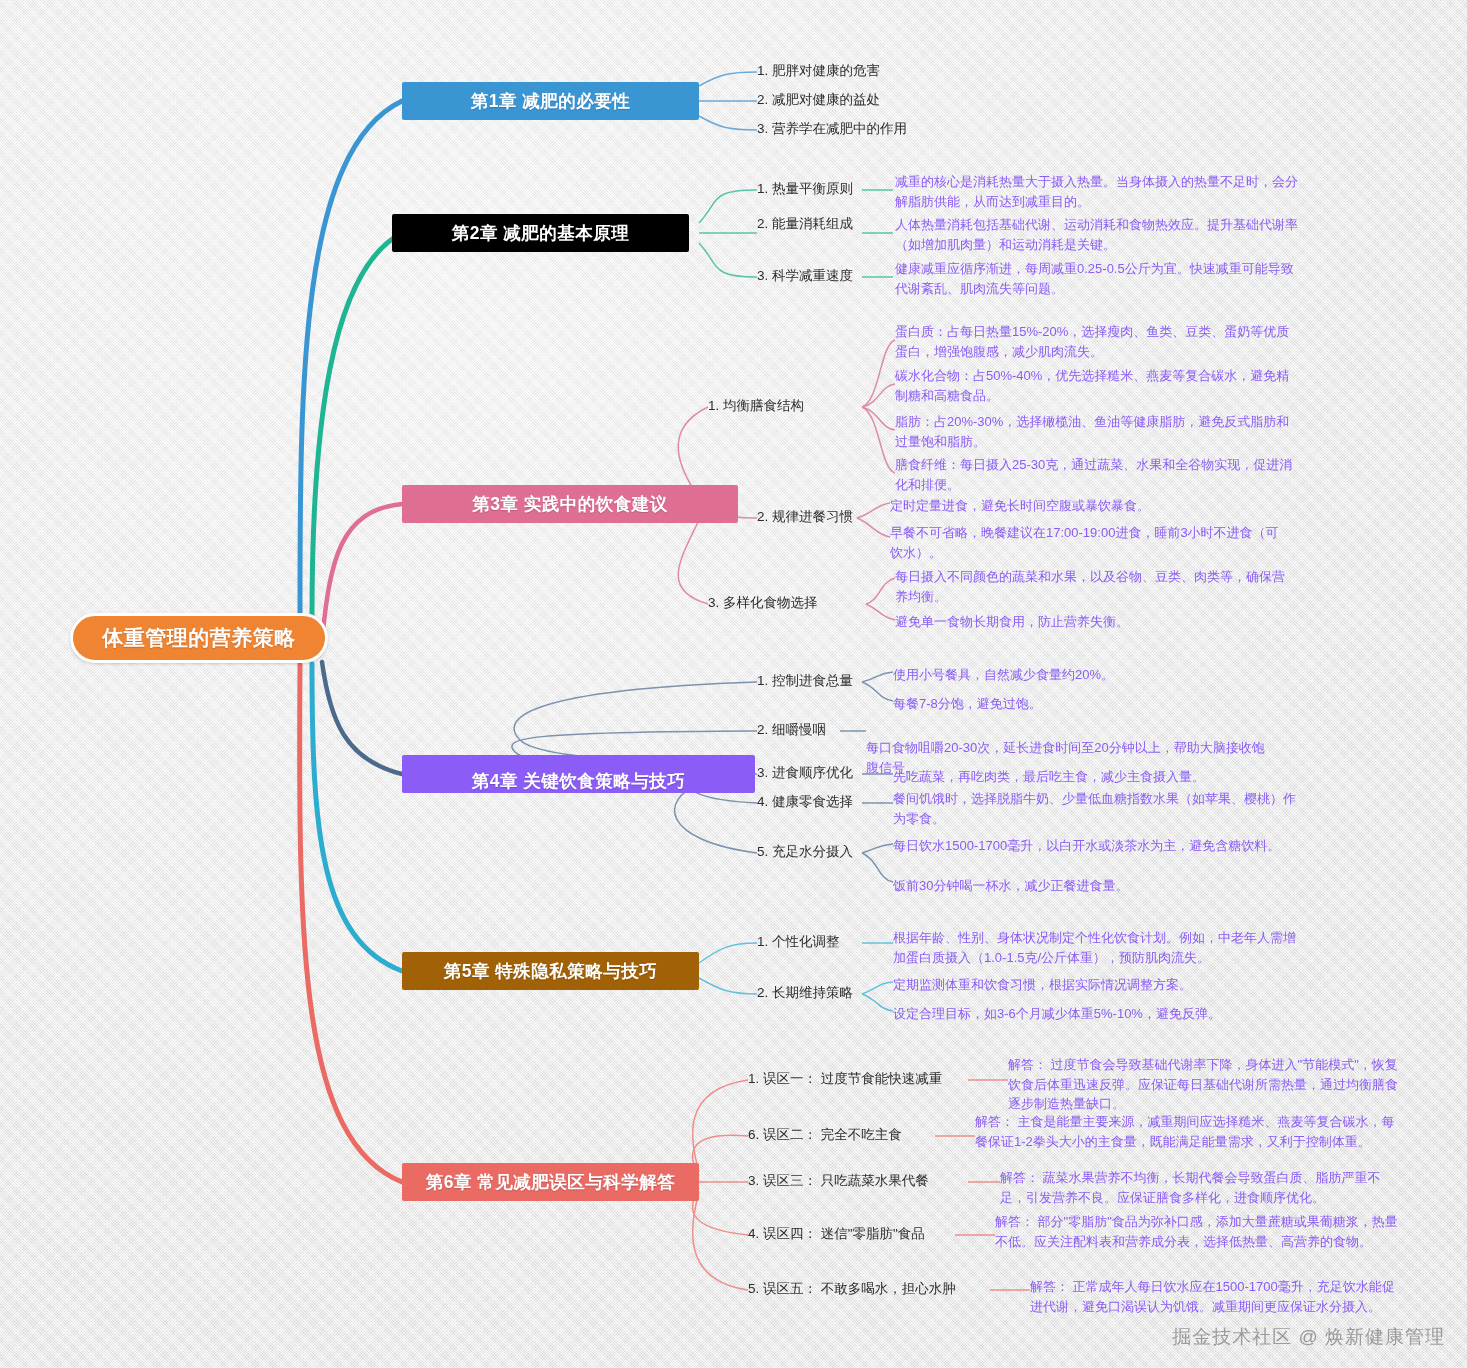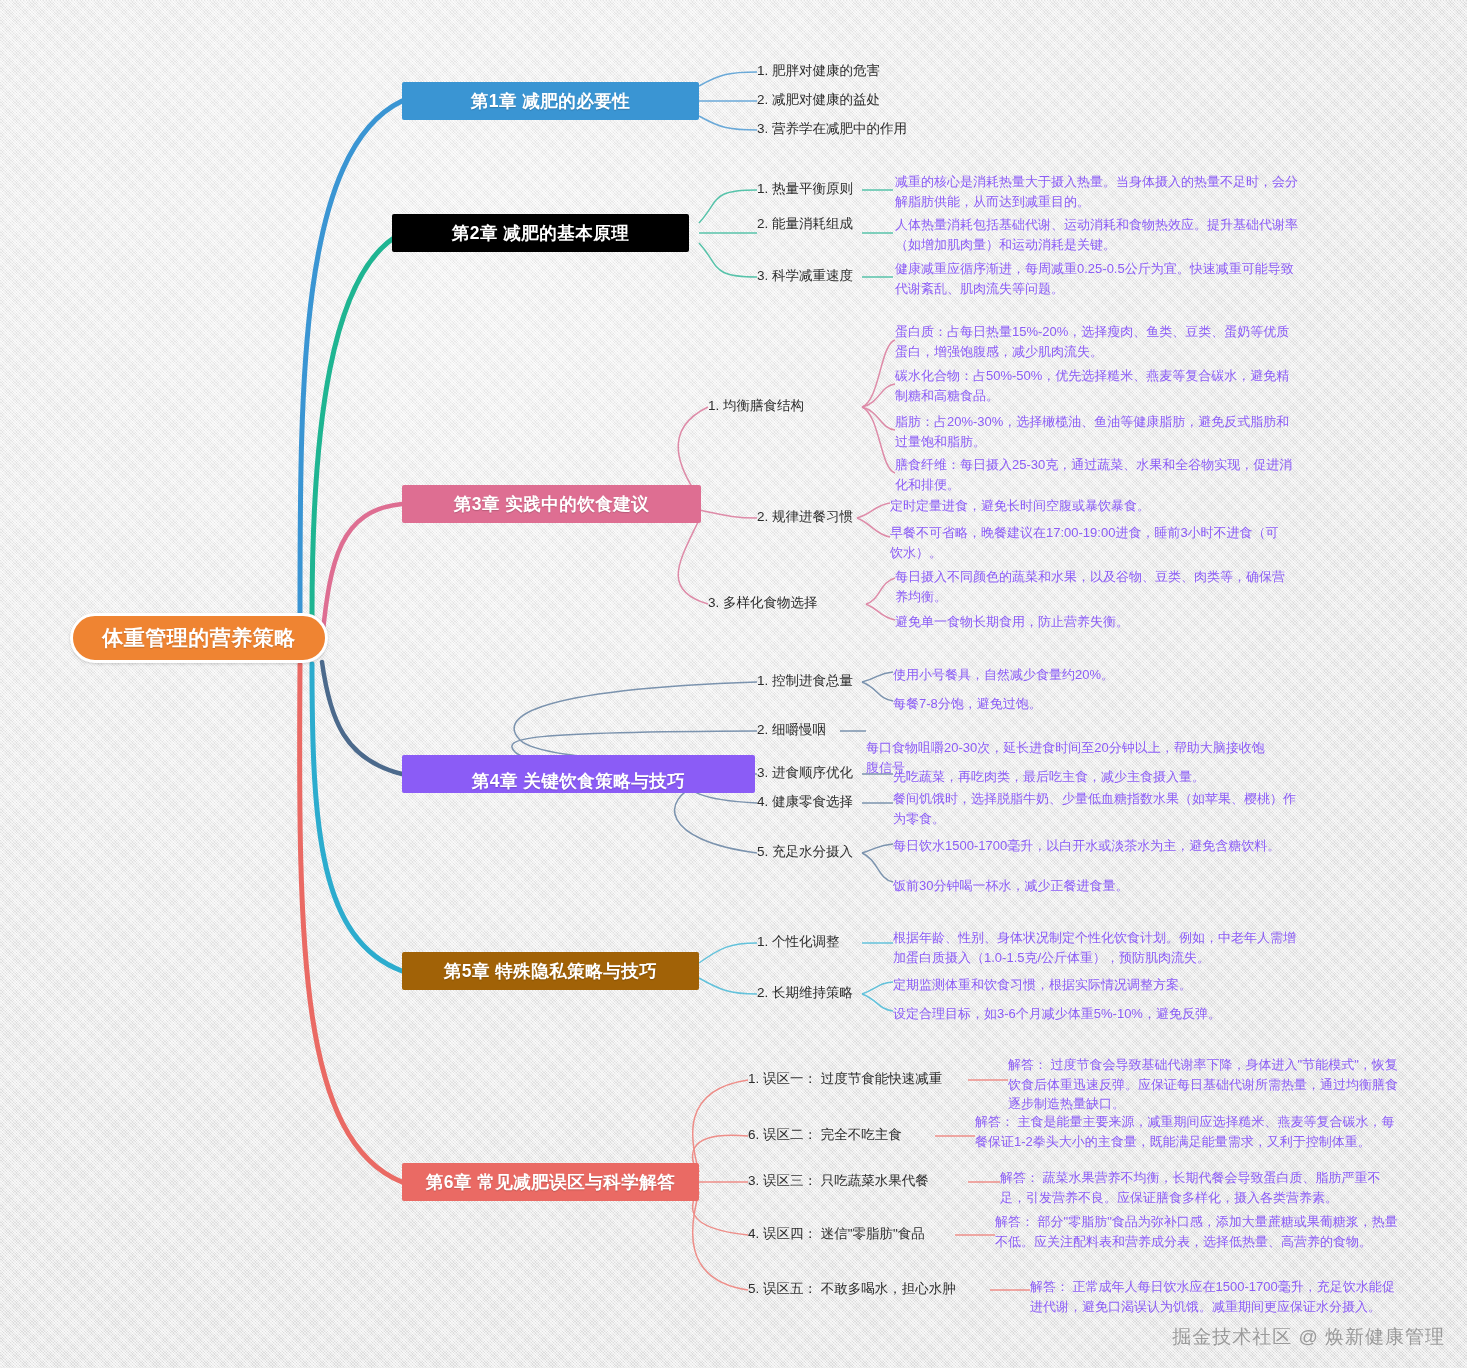"碳水化合物：占50%-50%，优先选择糙米、燕麦等复合碳水，避免精制糖和高糖食品" div.leaf { text: 50%-50% -> 50%-40% }
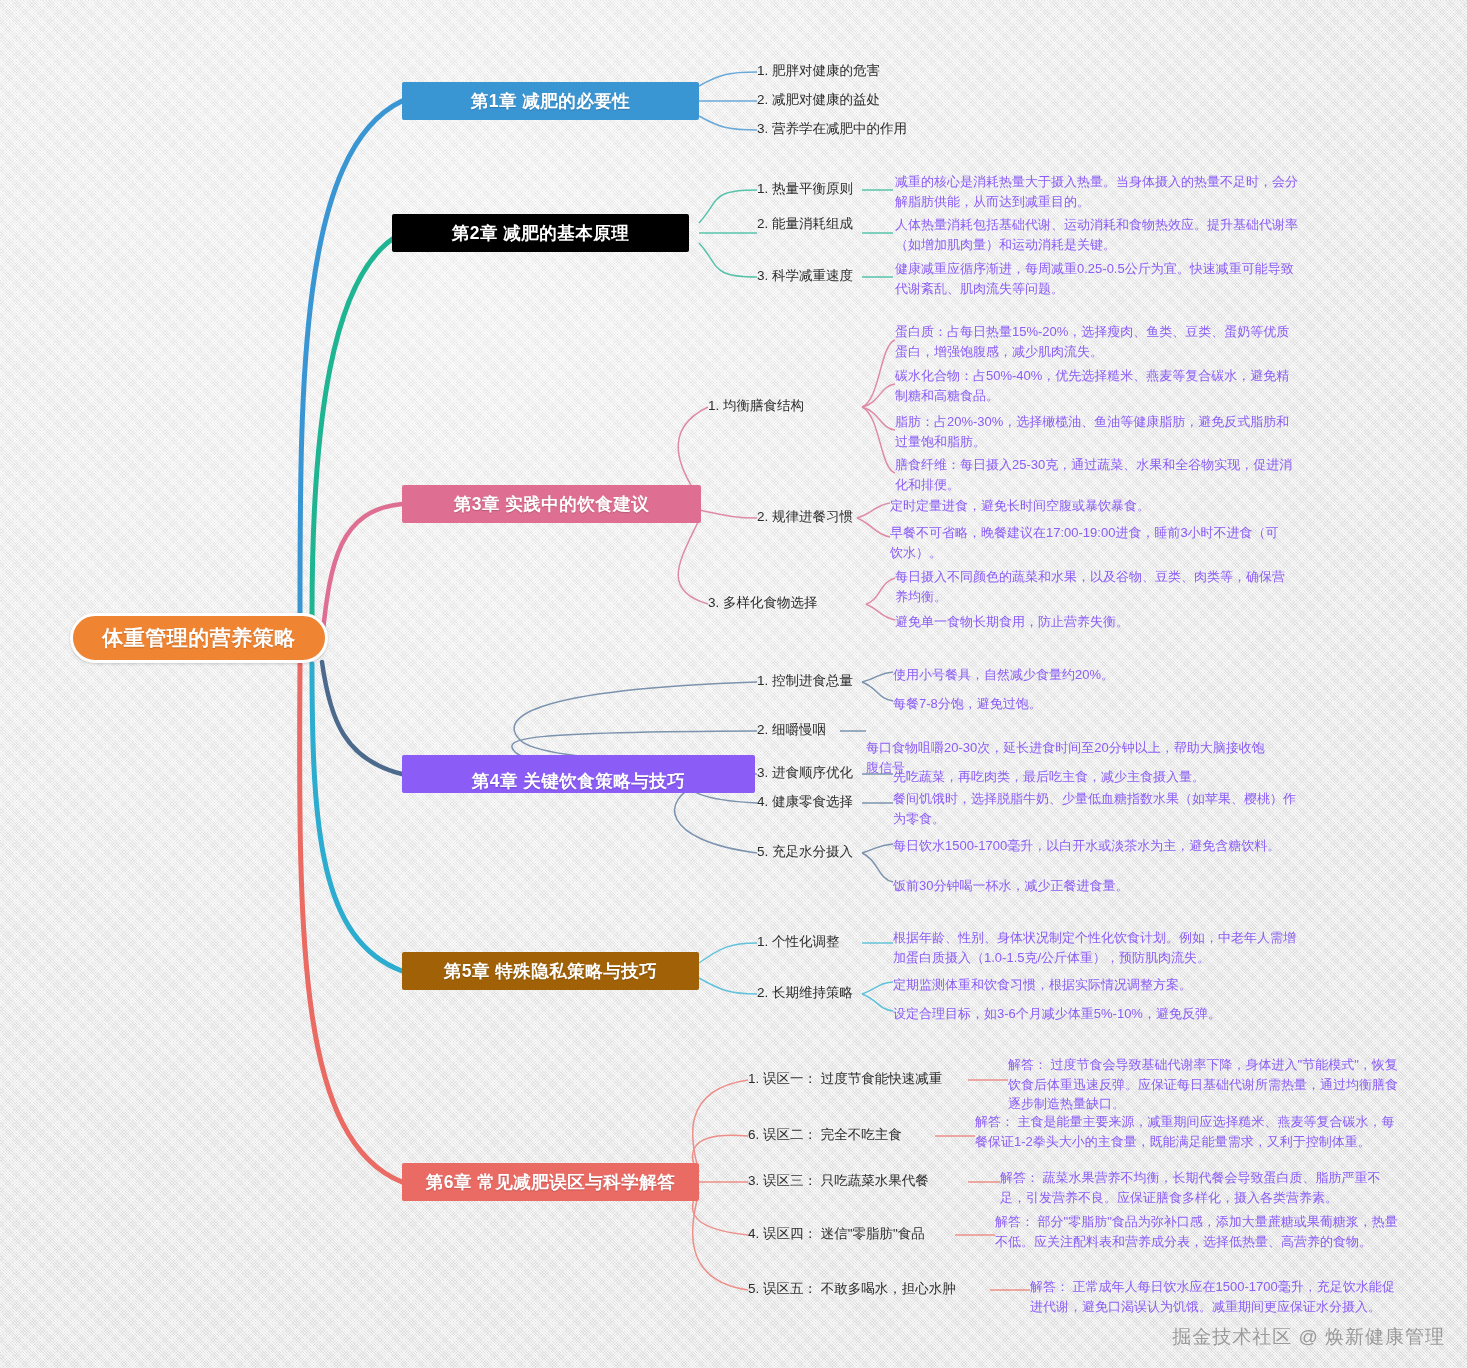"第3章 实践中的饮食建议" .ch3 { width: 299px -> 336px }
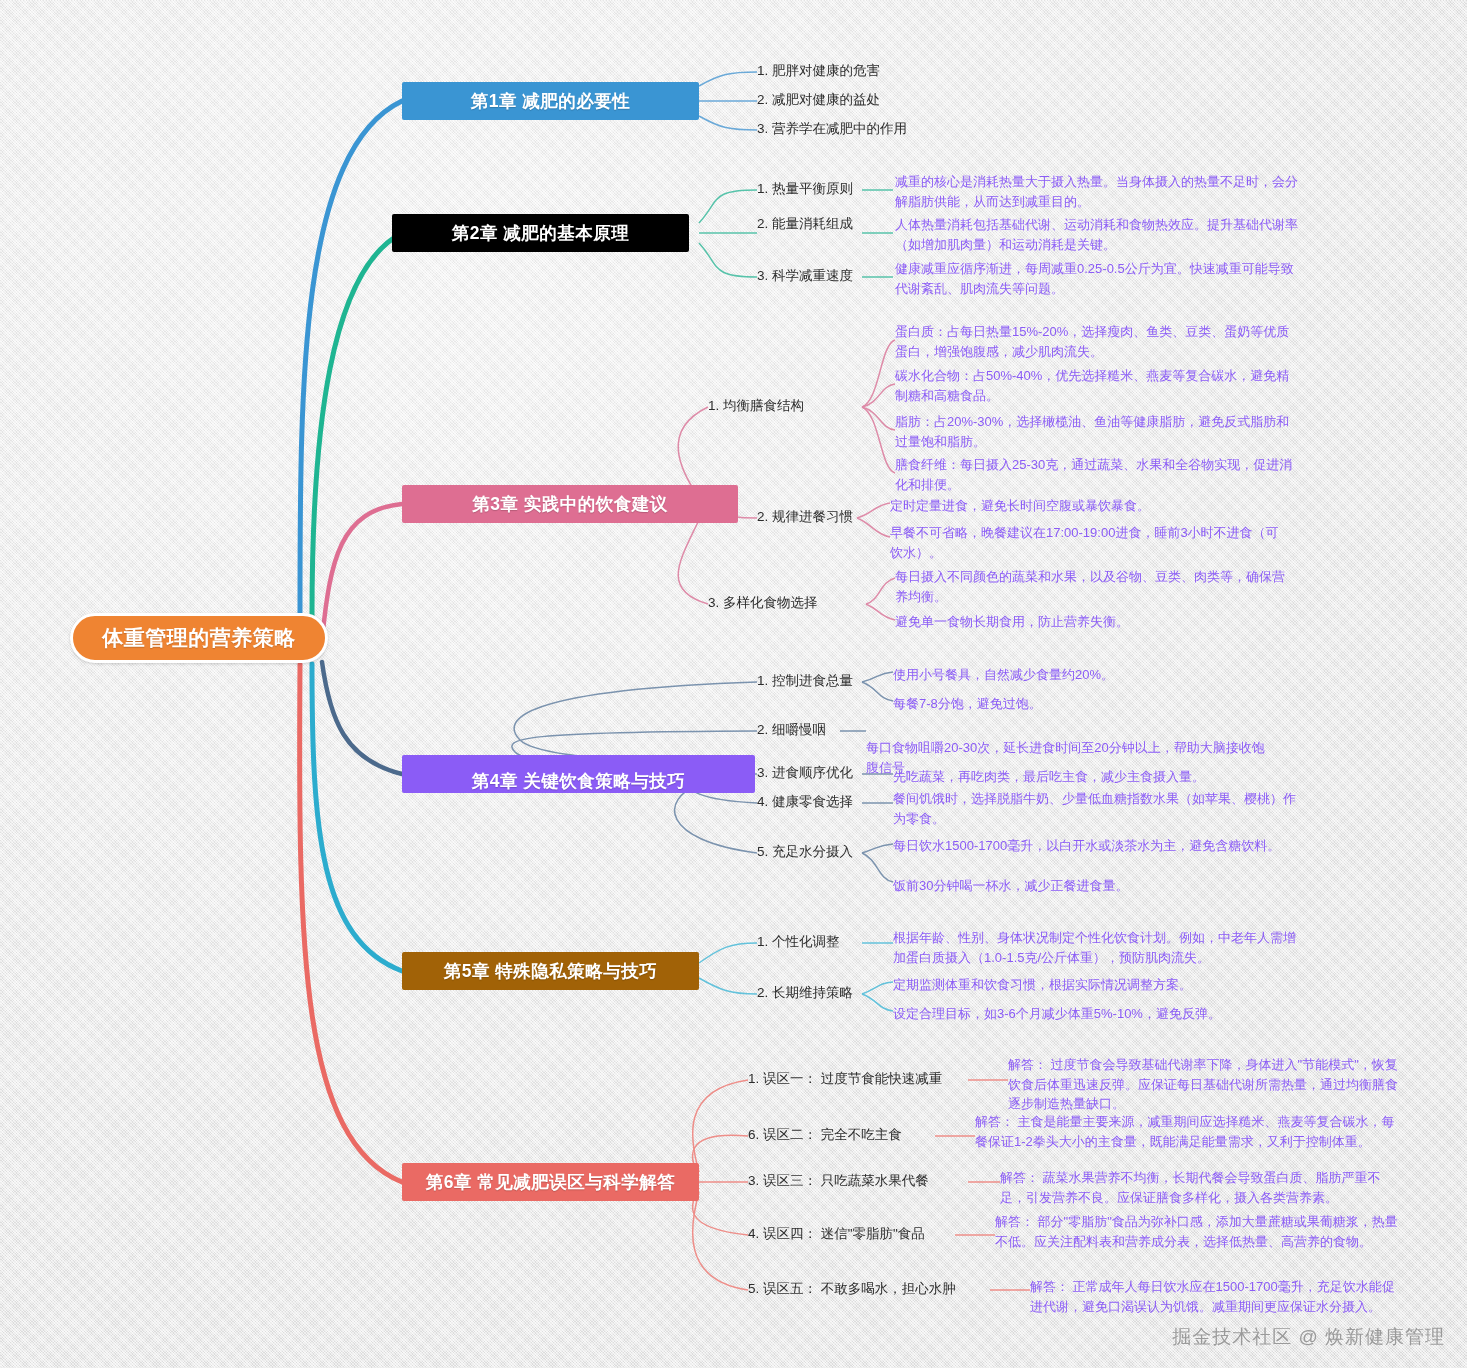"解答： 蔬菜水果营养不均衡，长期代餐会导致蛋白质、脂肪严重不足，引发营养不良。应保证膳食多样化，摄入各类营养素。" div.leaf { text: 摄入各类营养素 -> 进食顺序优化 }
